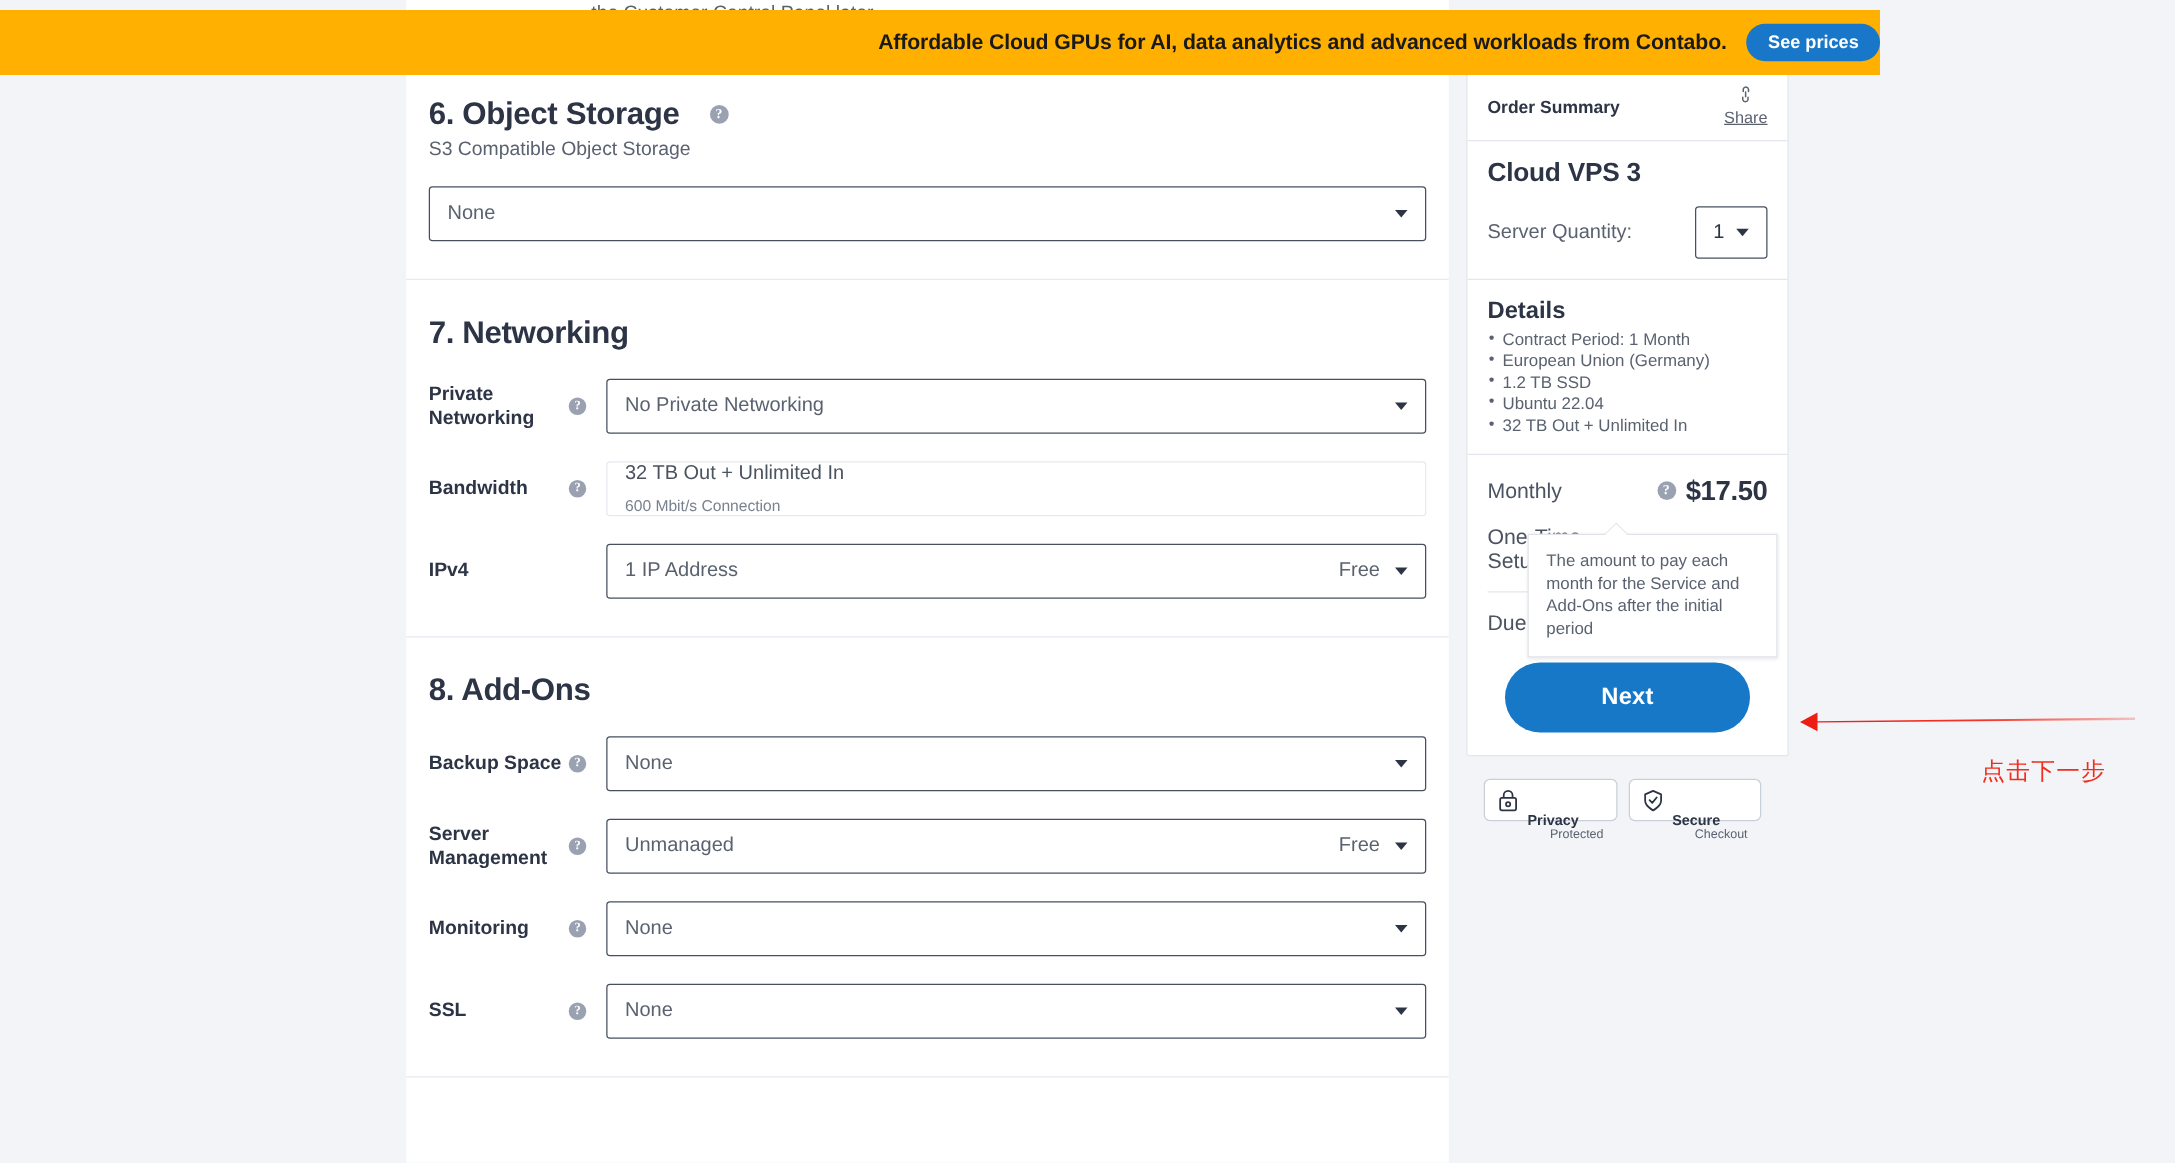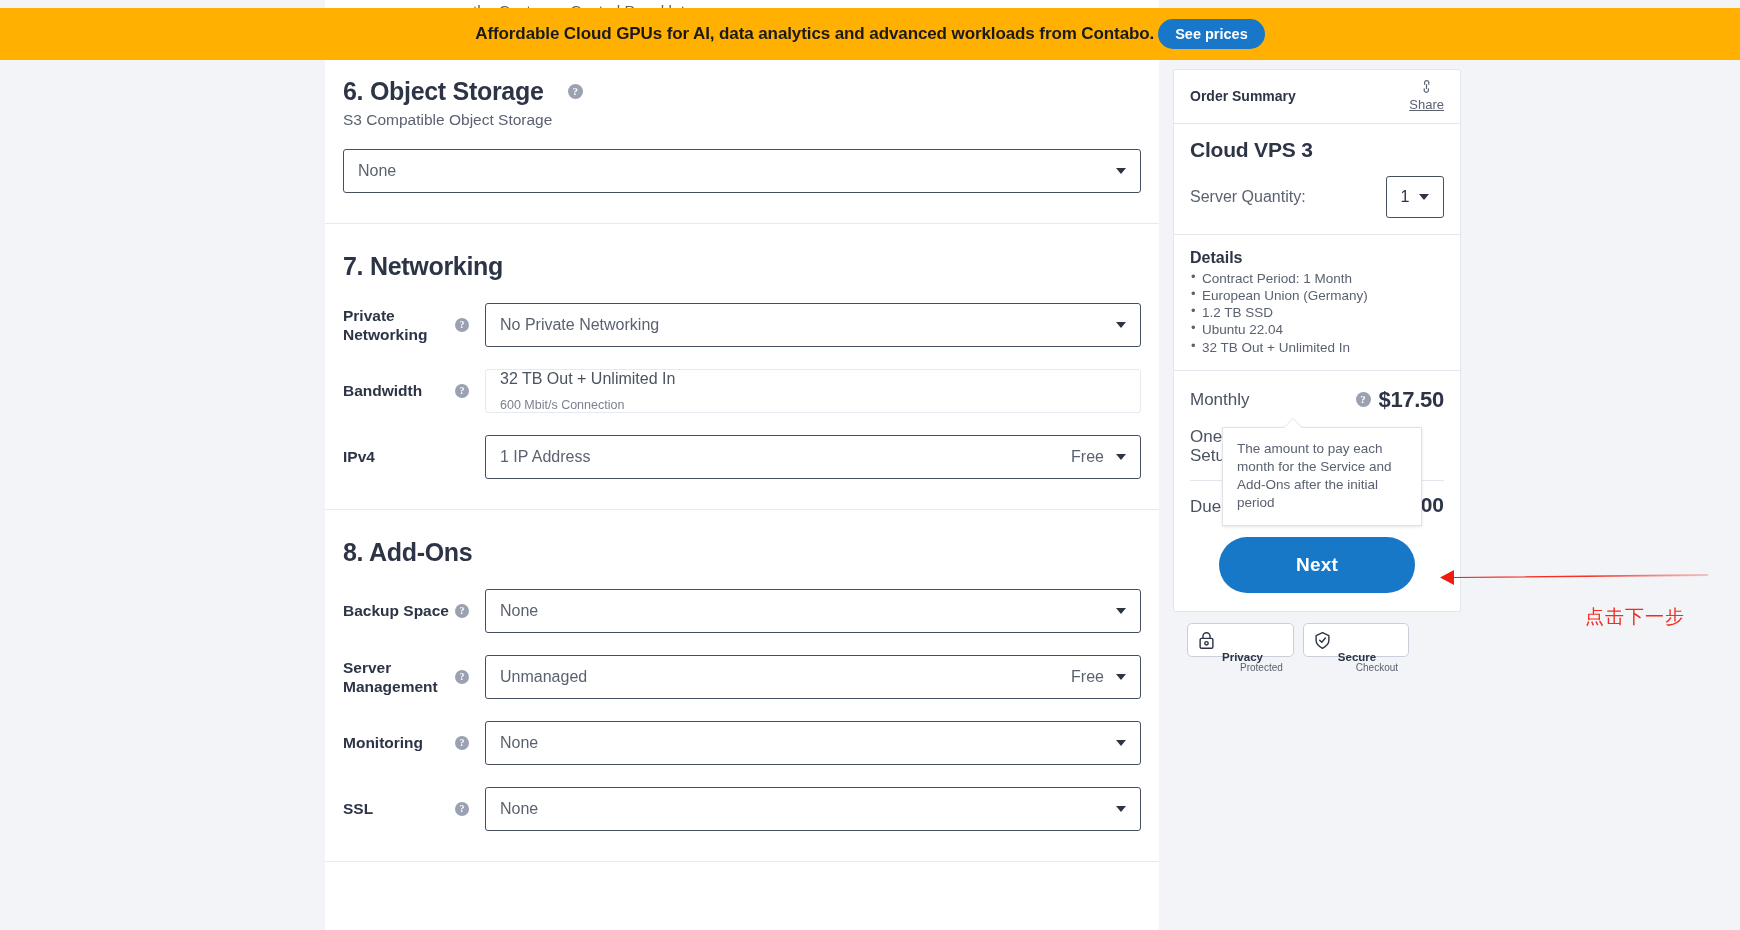"Affordable Cloud GPUs for AI," .promo-bar { gap: 4px -> 16px; justify-content: center -> flex-end; width: 1740px -> 1504px }
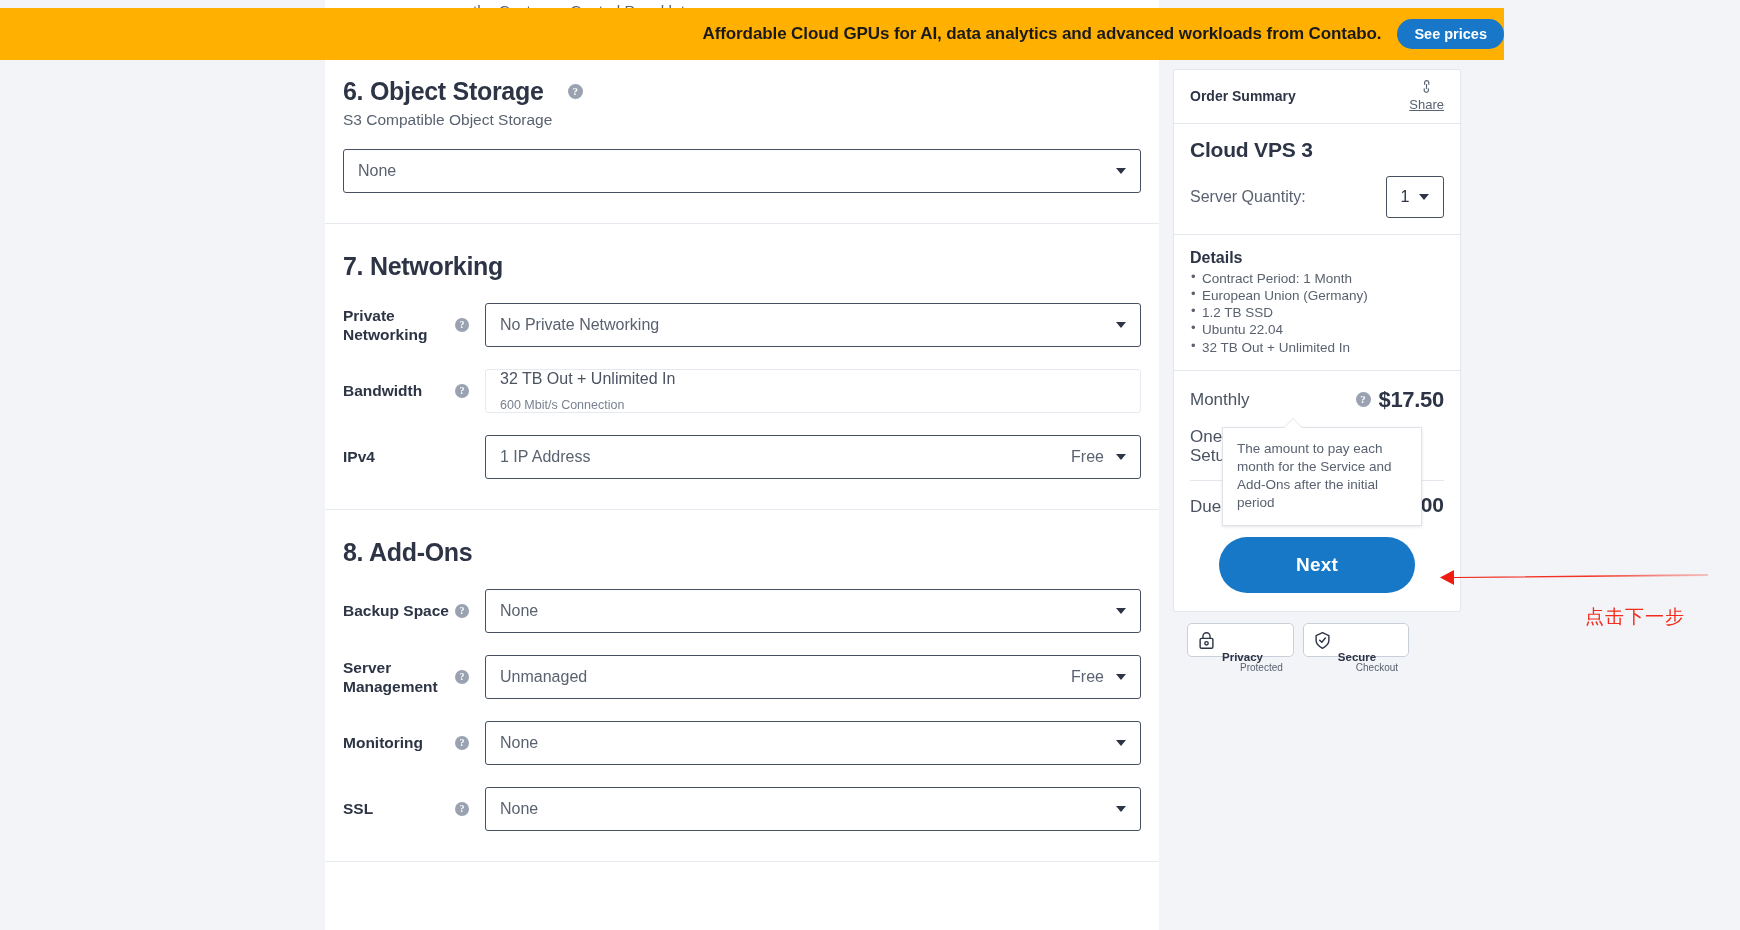"Order Summary" .summary { top: 69px -> 58px; width: 288px -> 258px }
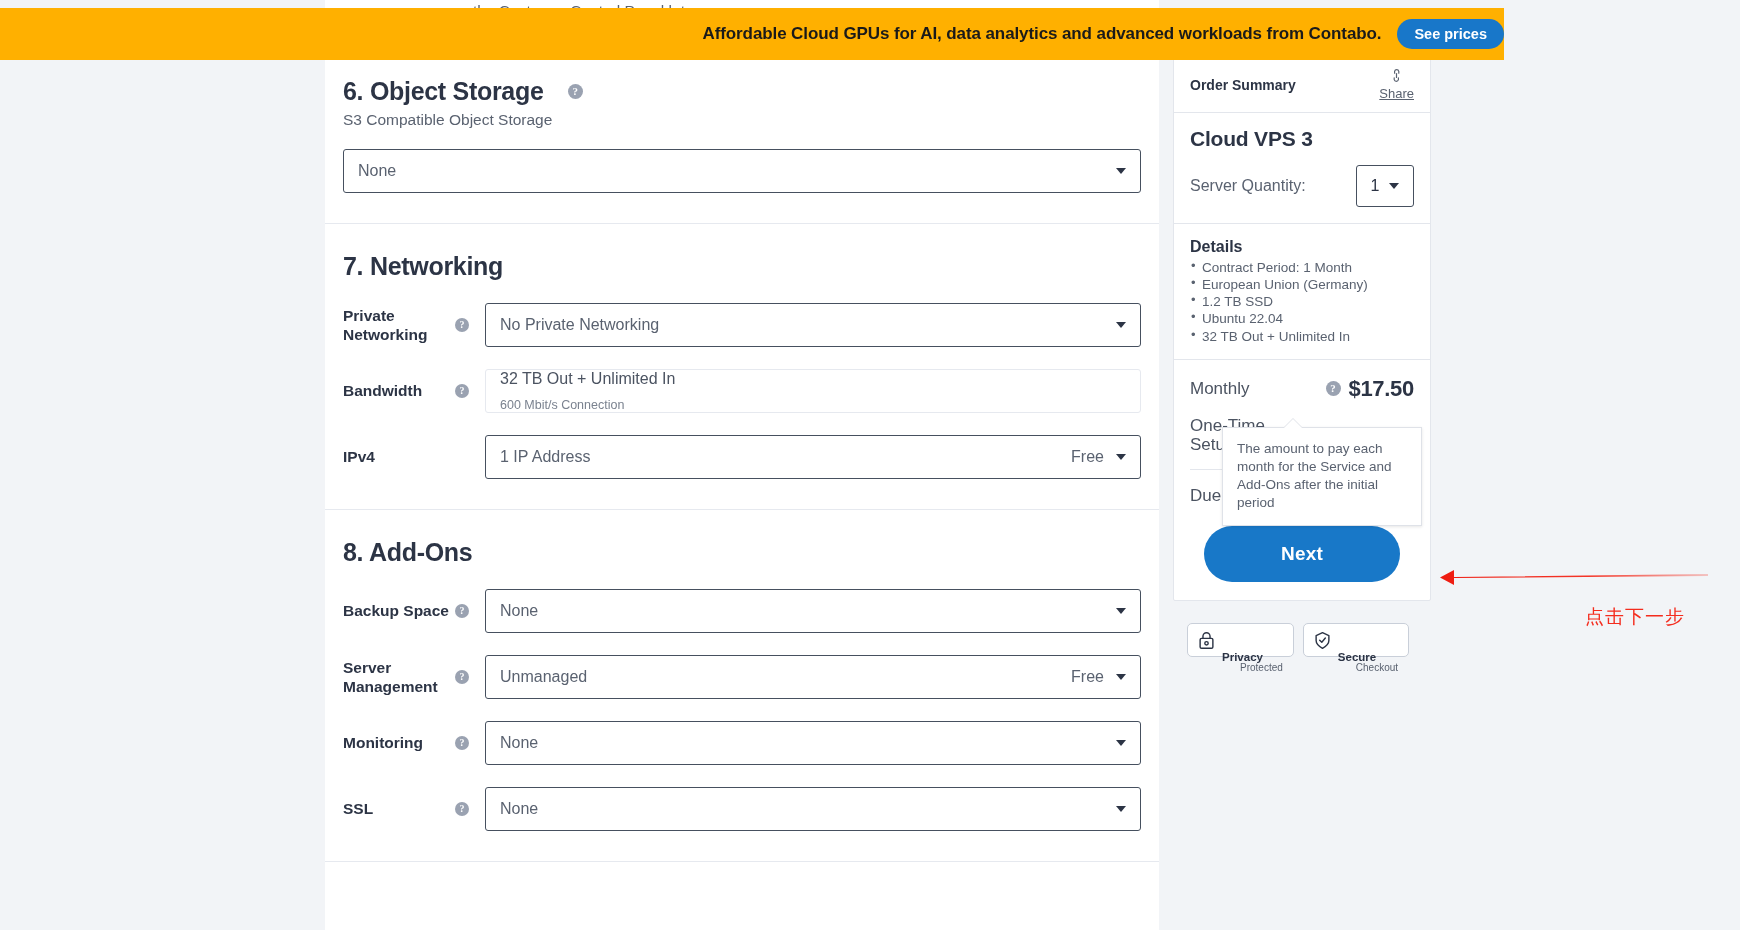"Details" .details-title { font-size: 16px -> 19px }
